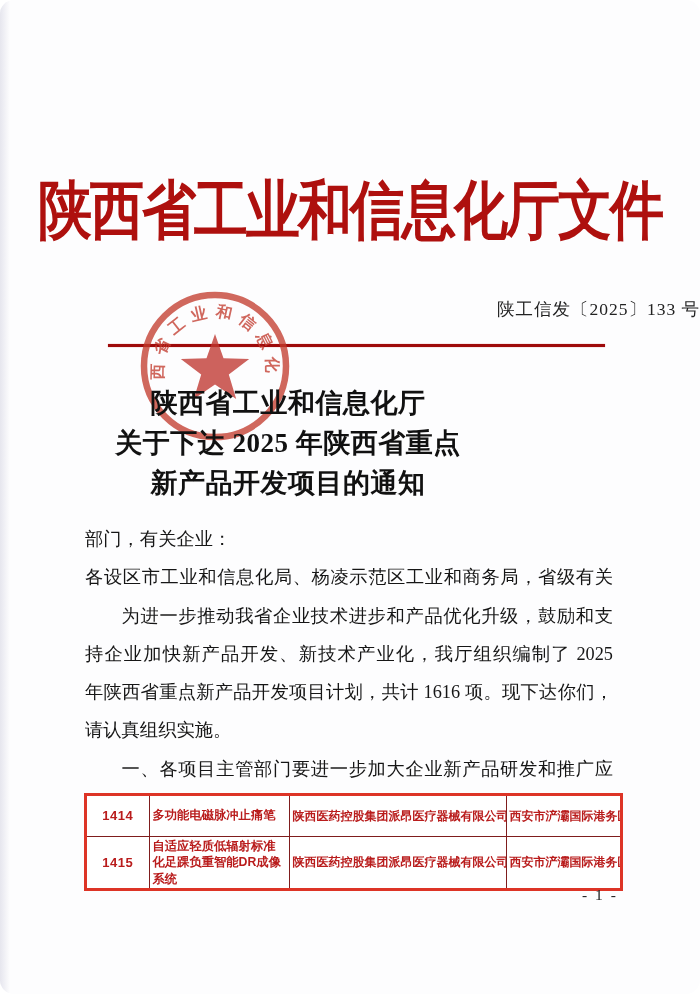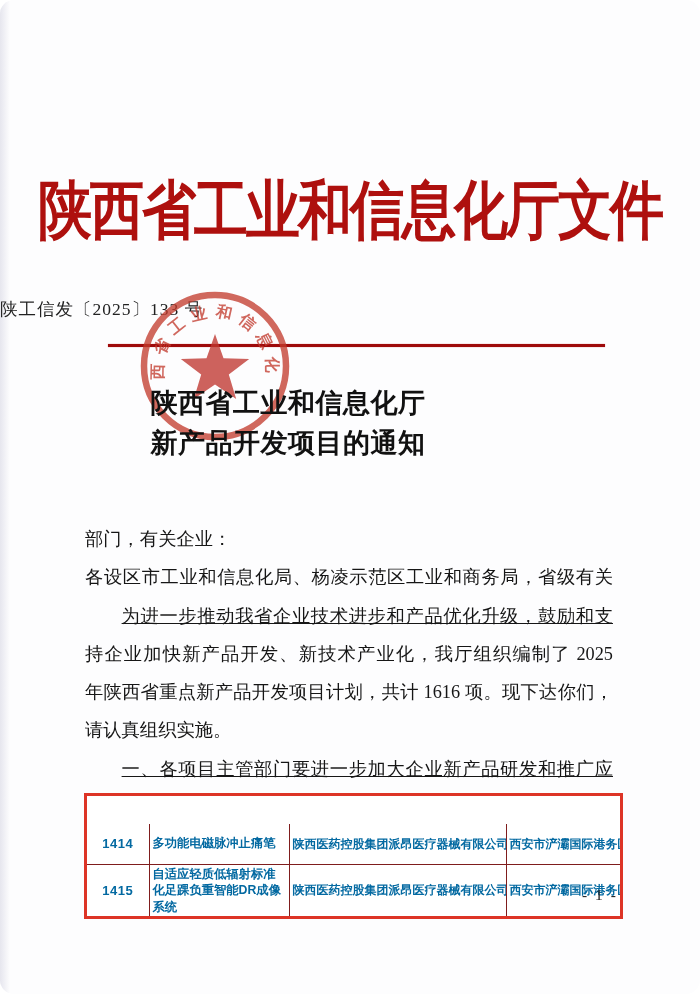"陕工信发〔2025〕133 号" .doc-number { text-align: left -> right }
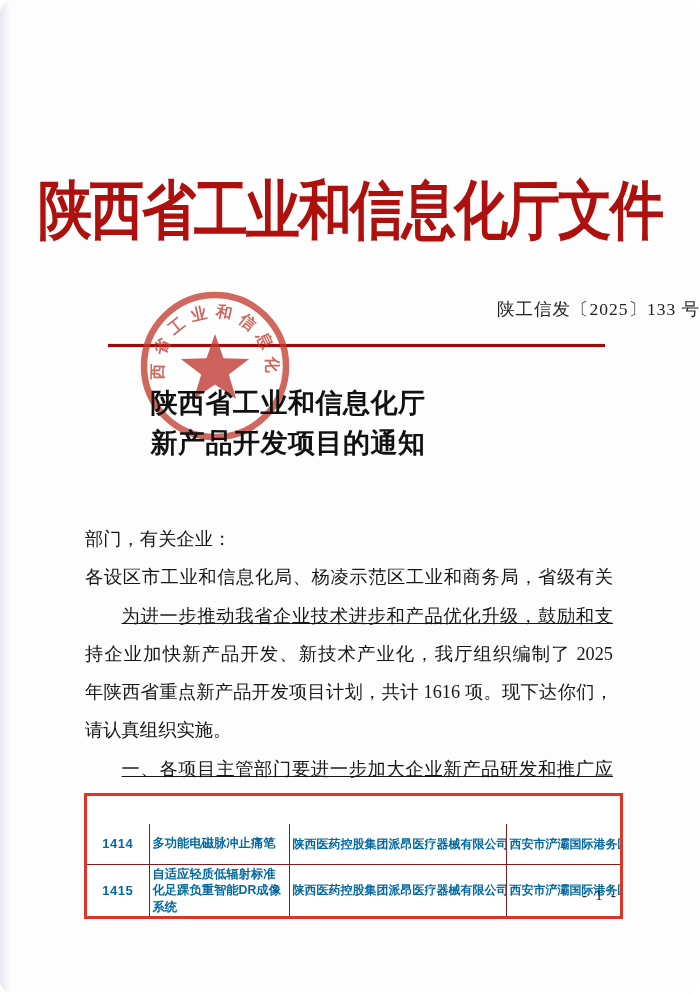"关于下达 2025 年陕西省重点" div { html: none -> <div>关于下达 2025 年陕西省重点</div> }
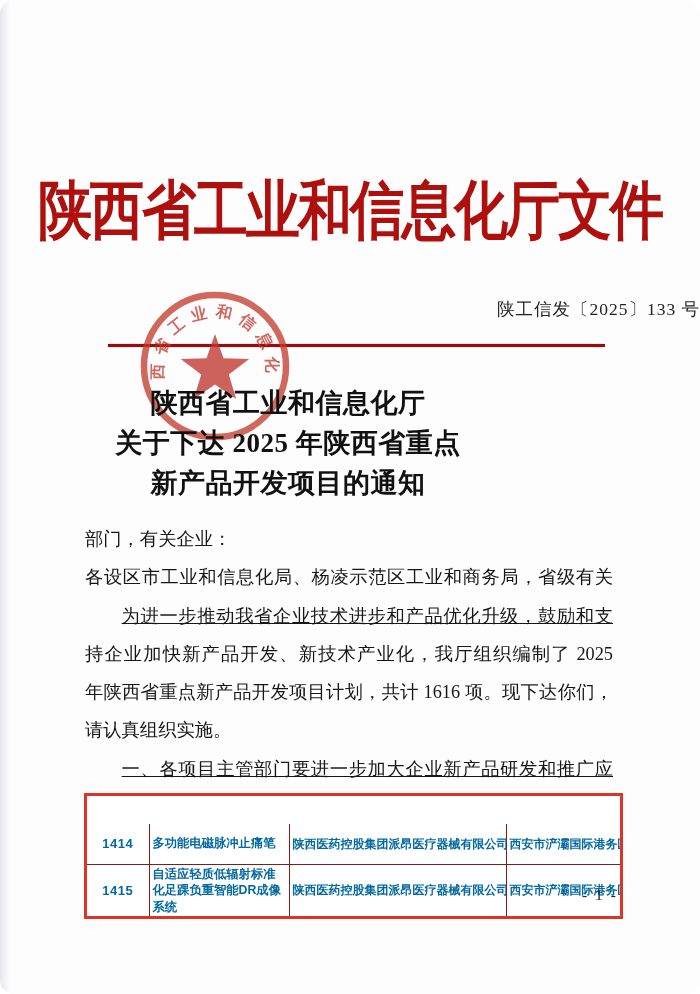"为进一步推动我省企业技术进步和产品优化升级，鼓励和支" .body-text .ln.indent { text-decoration: underline -> none }
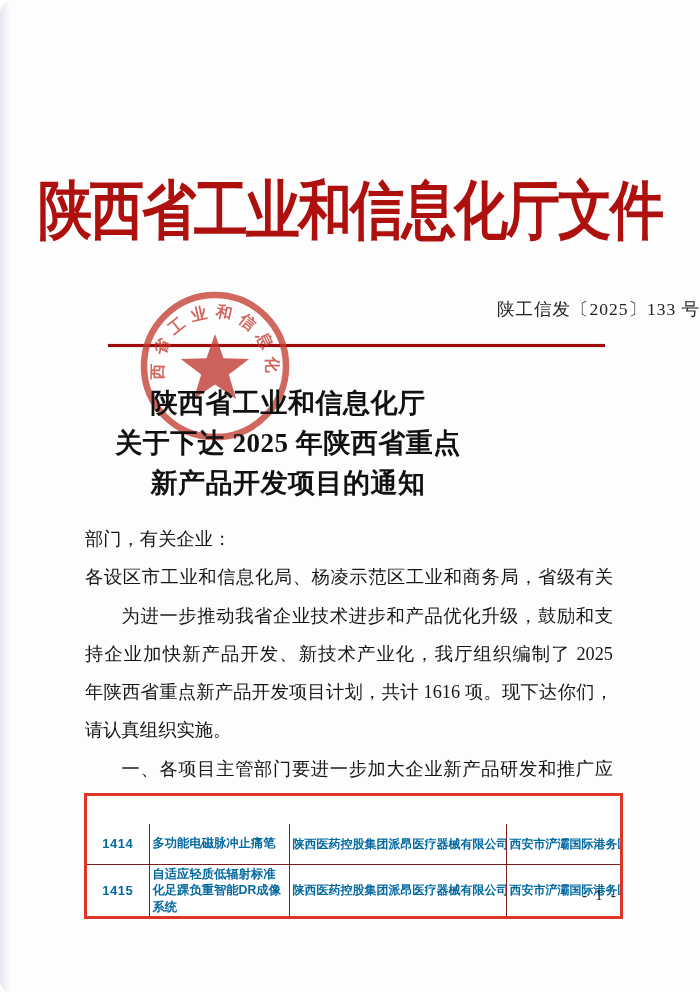"1414" .rtable table { color: #0369a1 -> #b91c1c; margin-top: 28px -> none }
